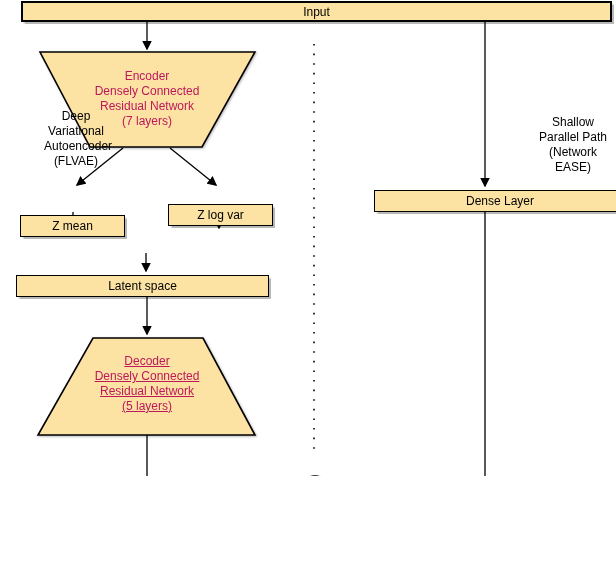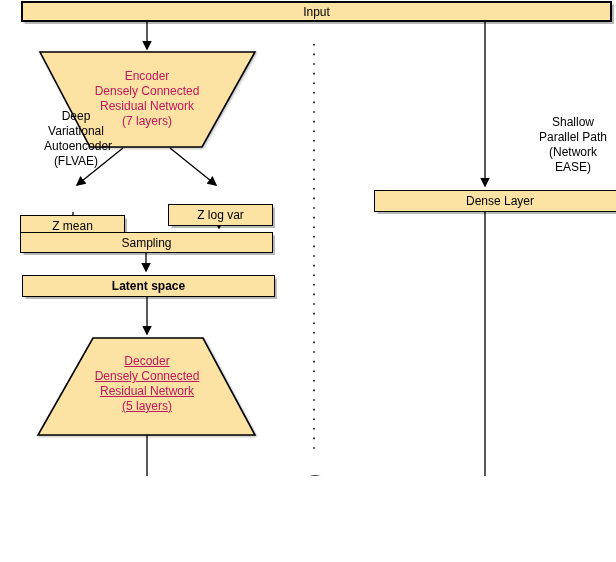"Sampling" div.node { html: <div>Sampling</div> -> none }
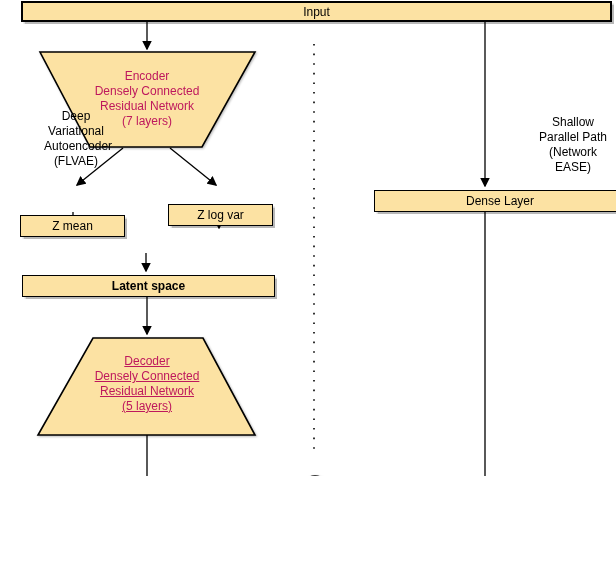"Latent space" div.node { font-weight: bold -> none; left: 22px -> 16px }
